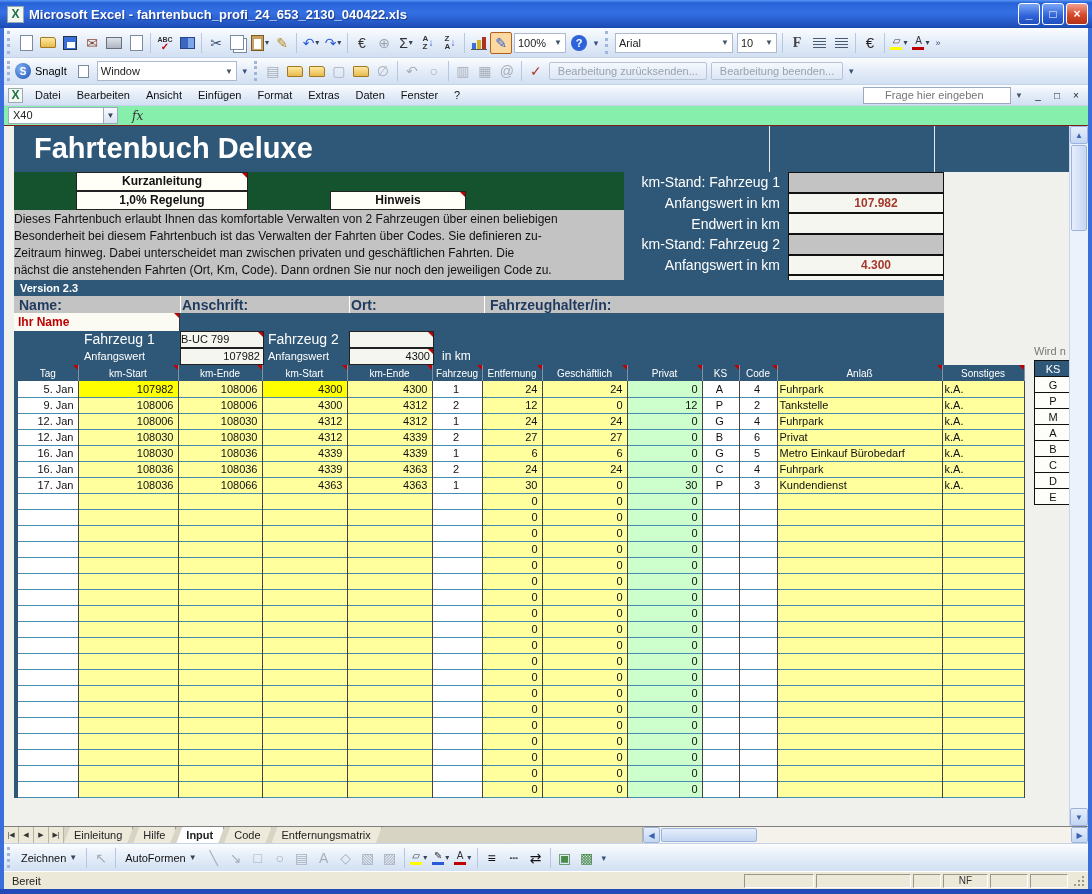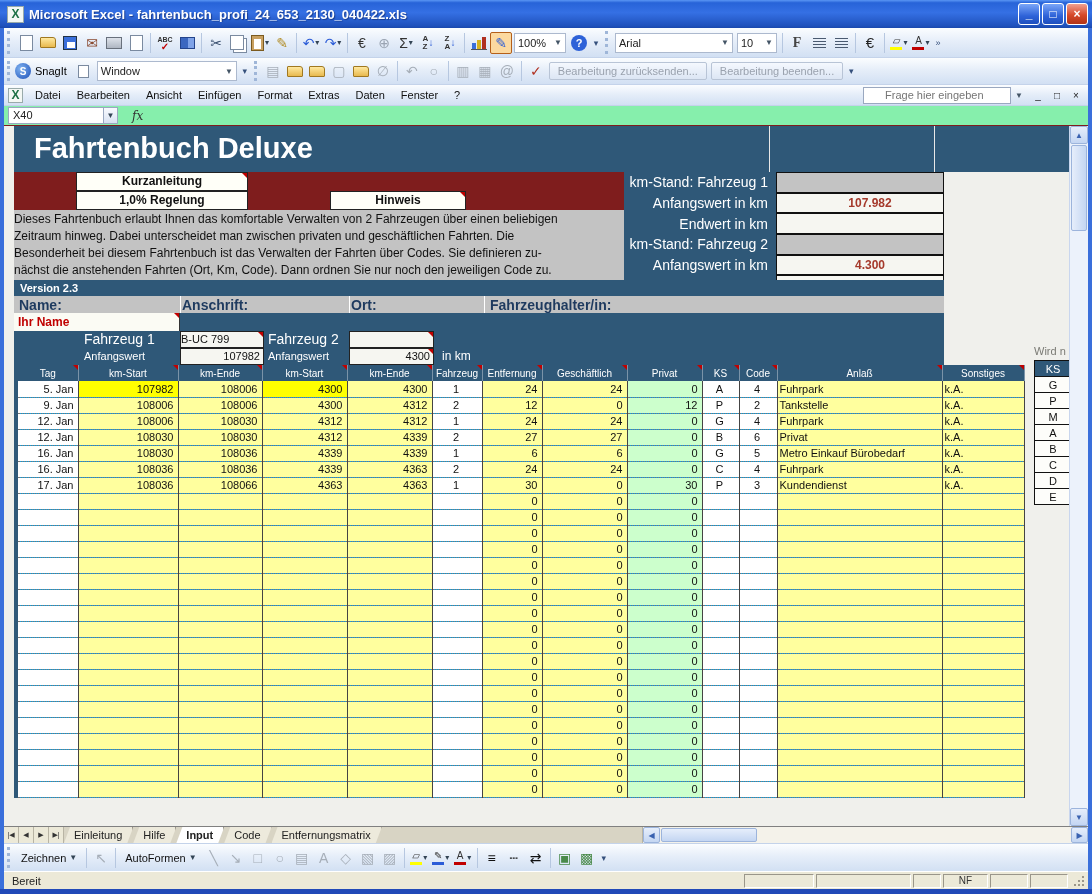"Kurzanleitung" .mid-left { background: #7f1d1d -> #14532d }
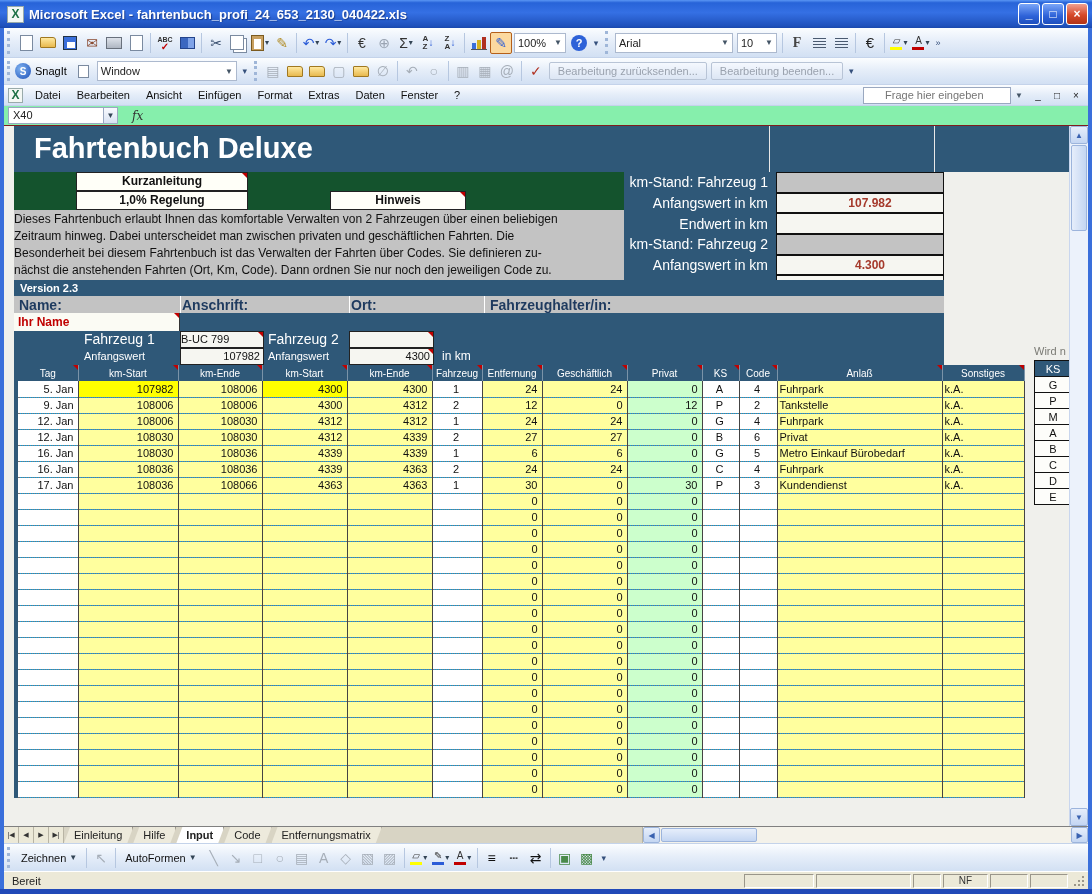"107.982" .ksrow .val { width: 168px -> 156px }
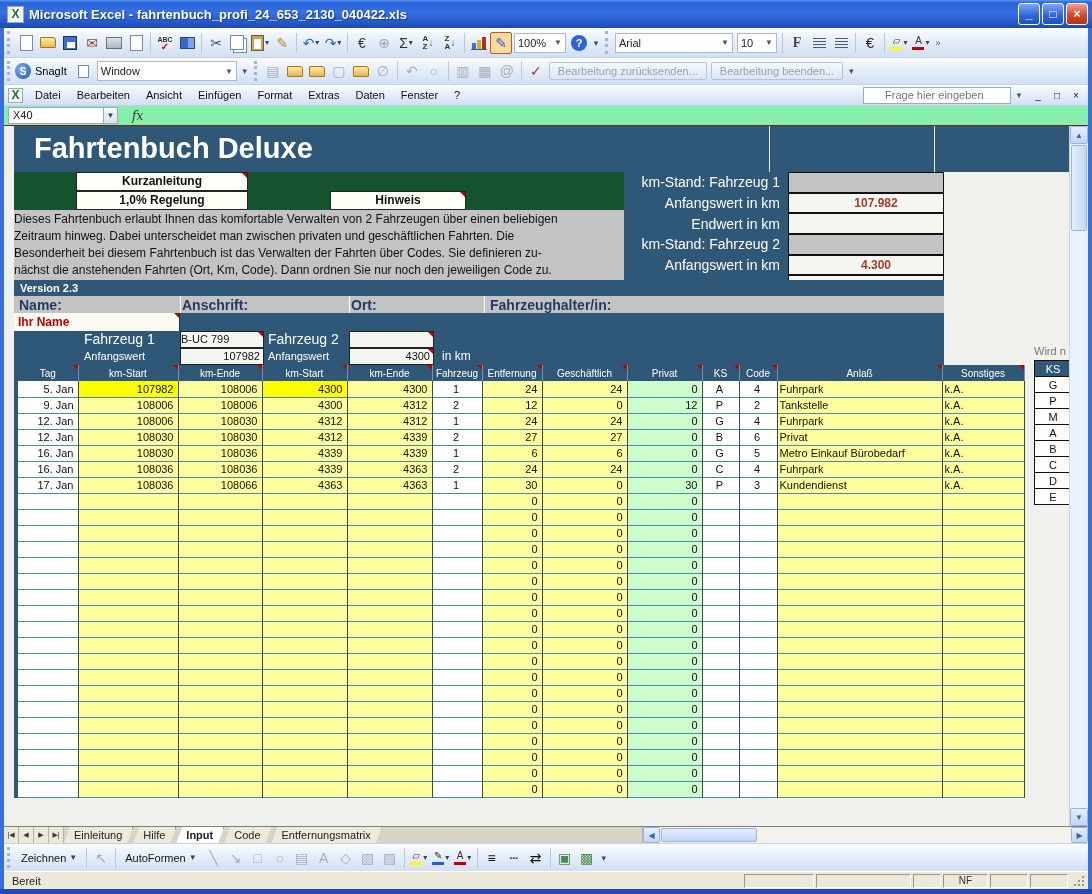"Zeitraum hinweg. Dabei unterscheidet man" div { order: before "Besonderheit bei diesem Fahrtenbuch ist" -> after "Besonderheit bei diesem Fahrtenbuch ist" }
